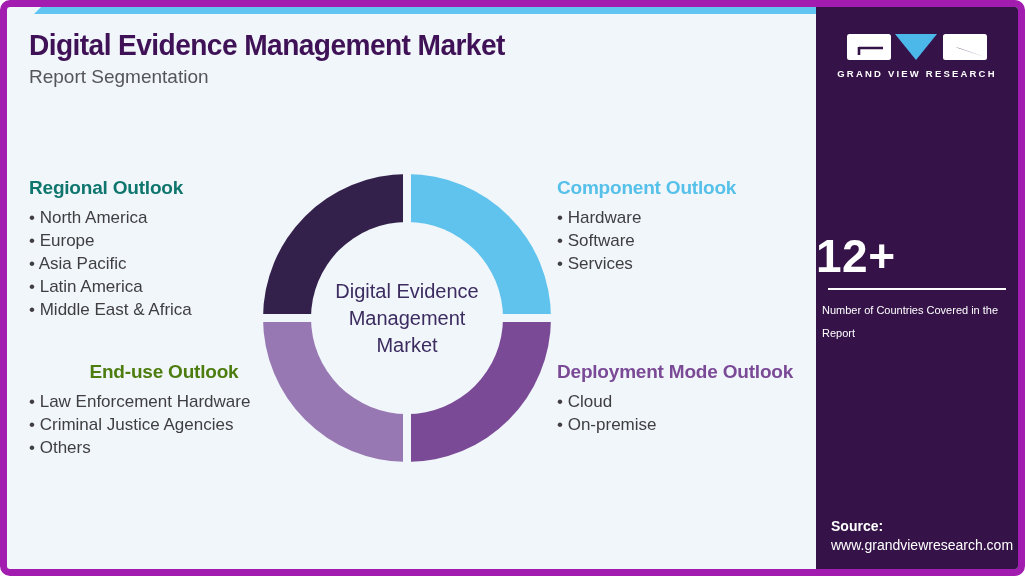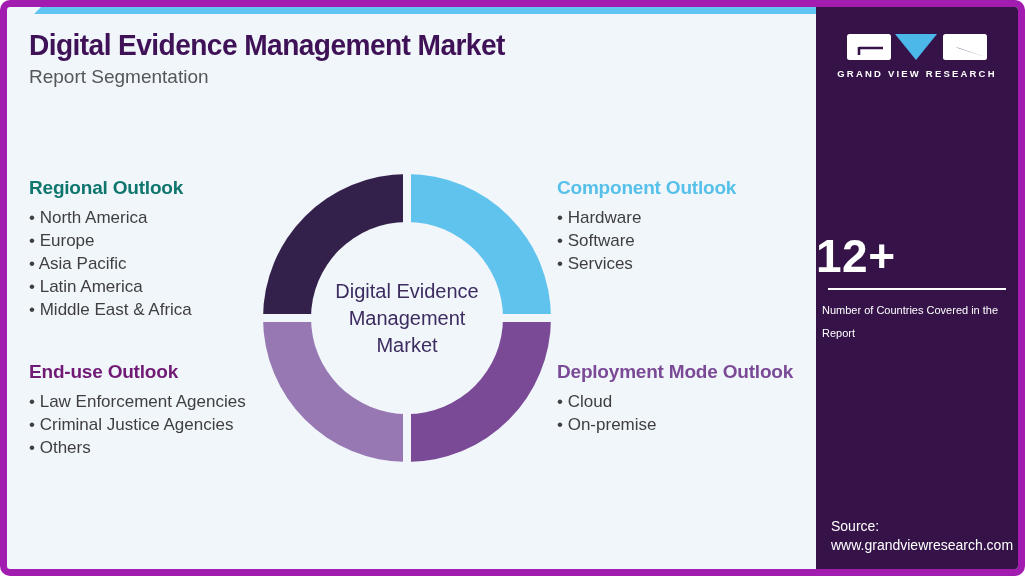"End-use Outlook" .sec-enduse h2 { color: #701a75 -> #4d7c0f; text-align: none -> center }
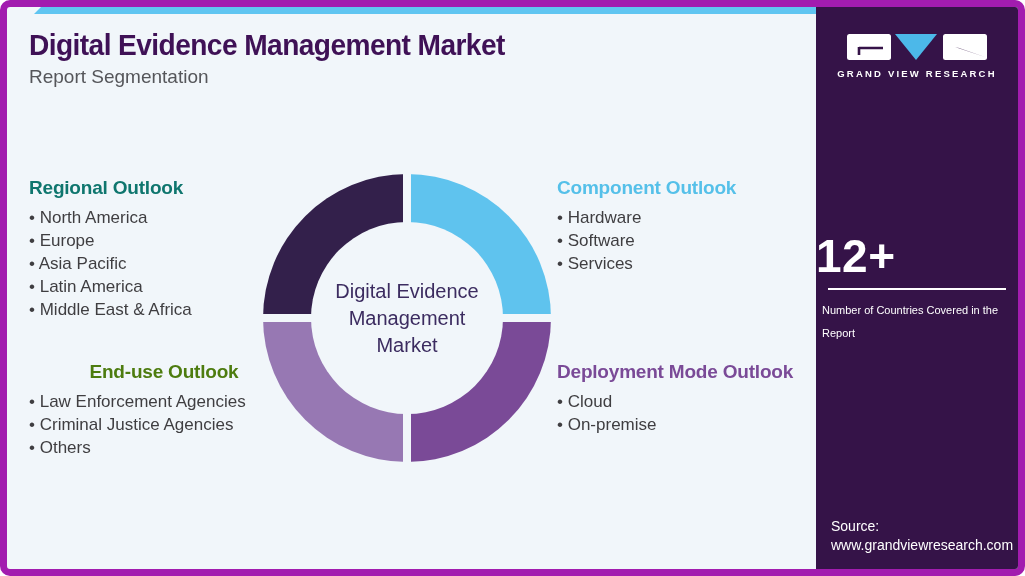"Law Enforcement Agencies" li { text: Agencies -> Hardware }
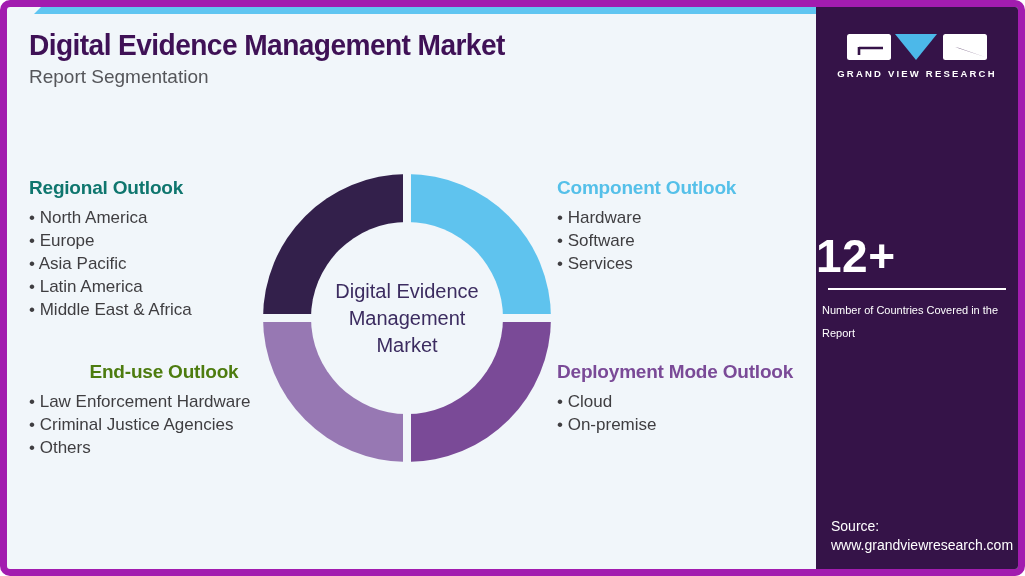"Source:" .source-label { font-weight: normal -> bold }
